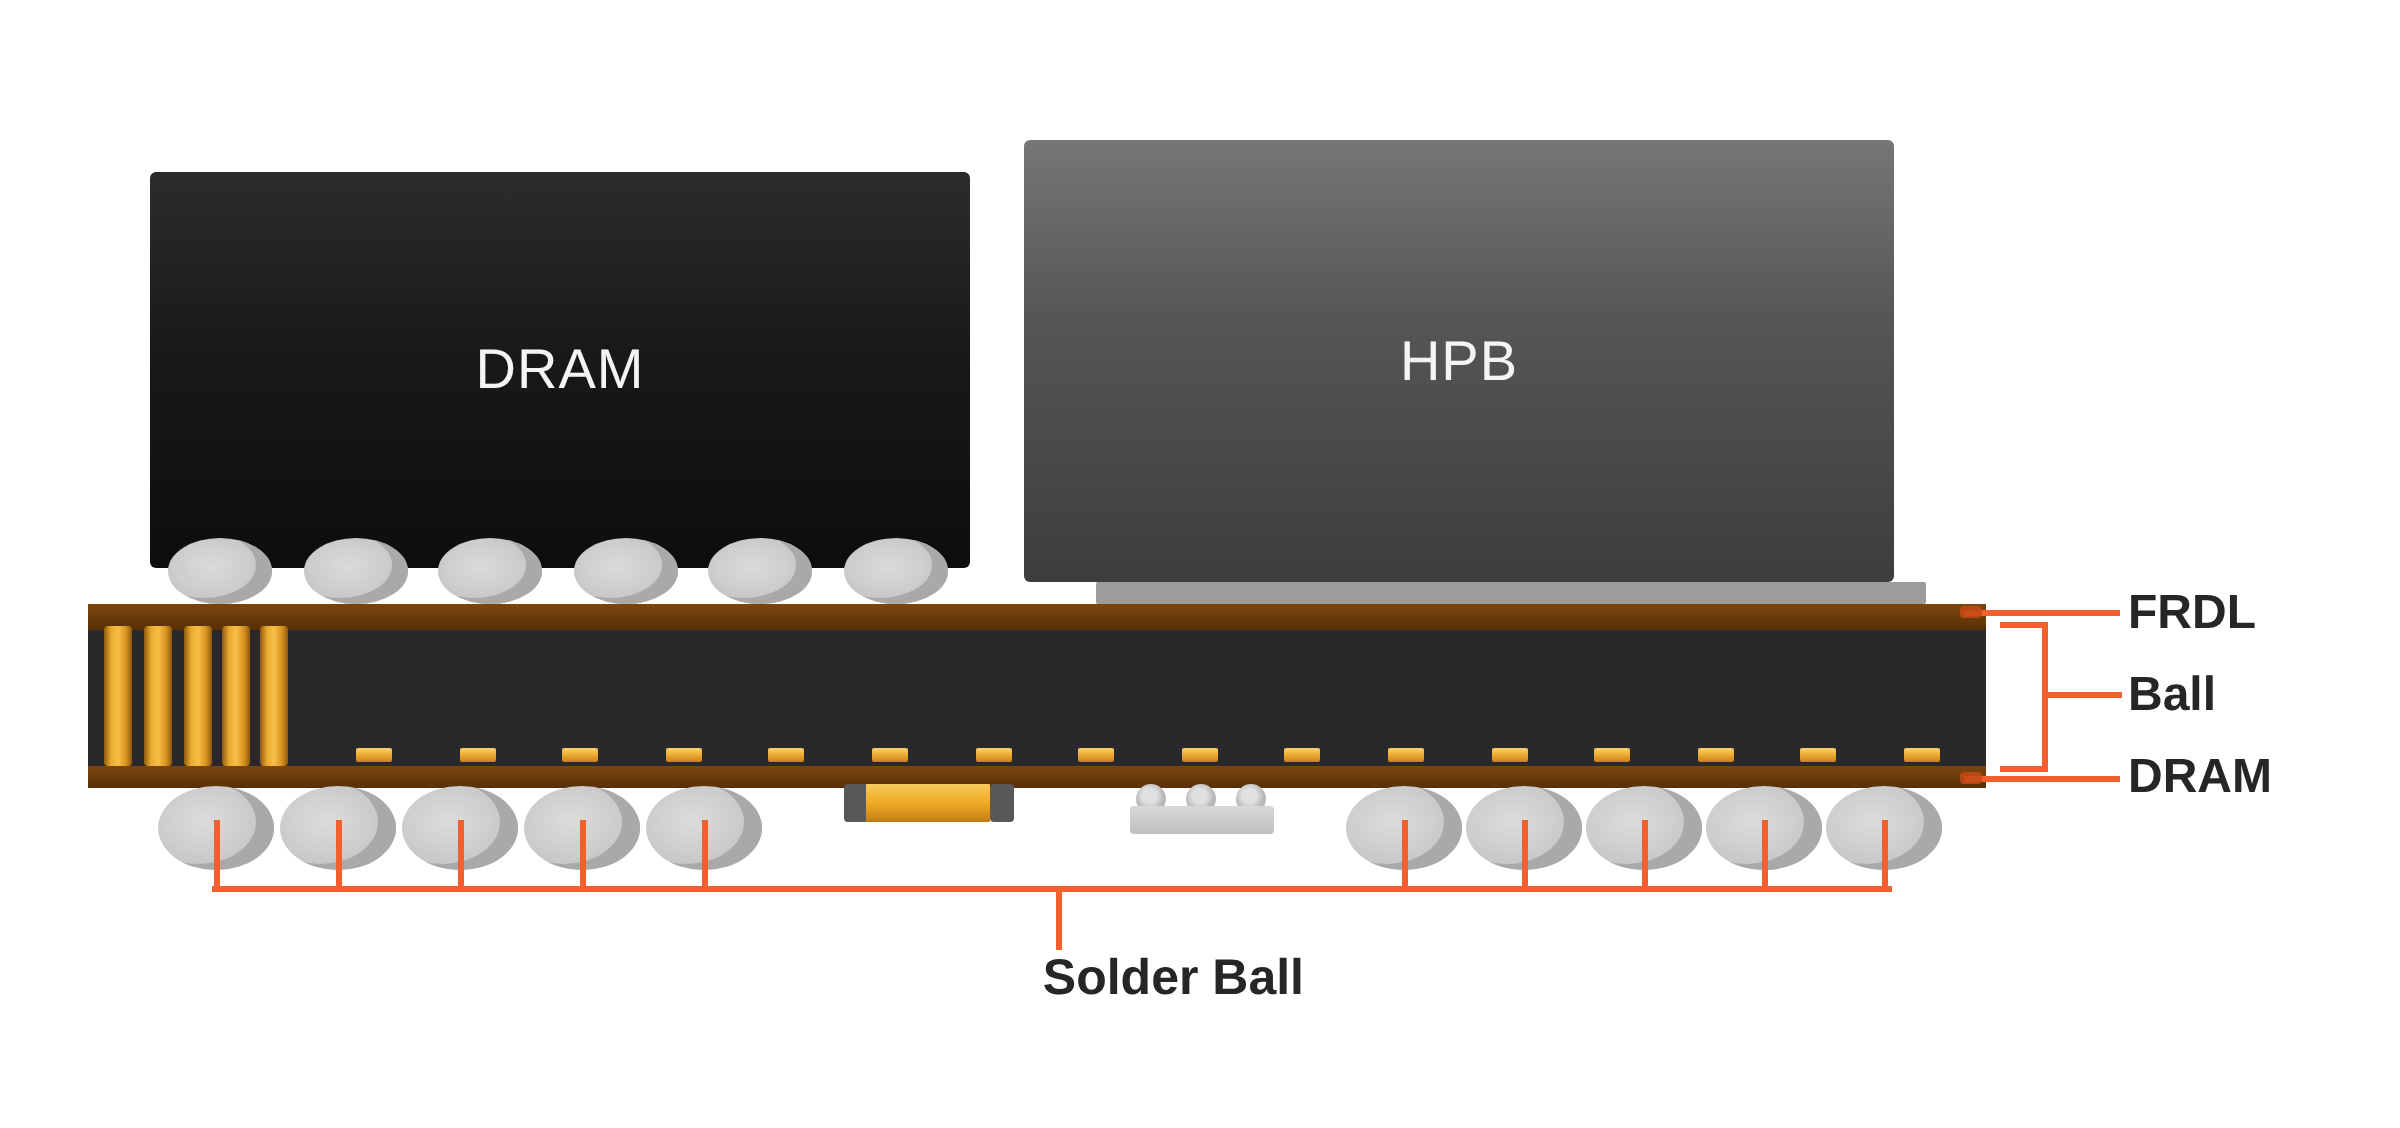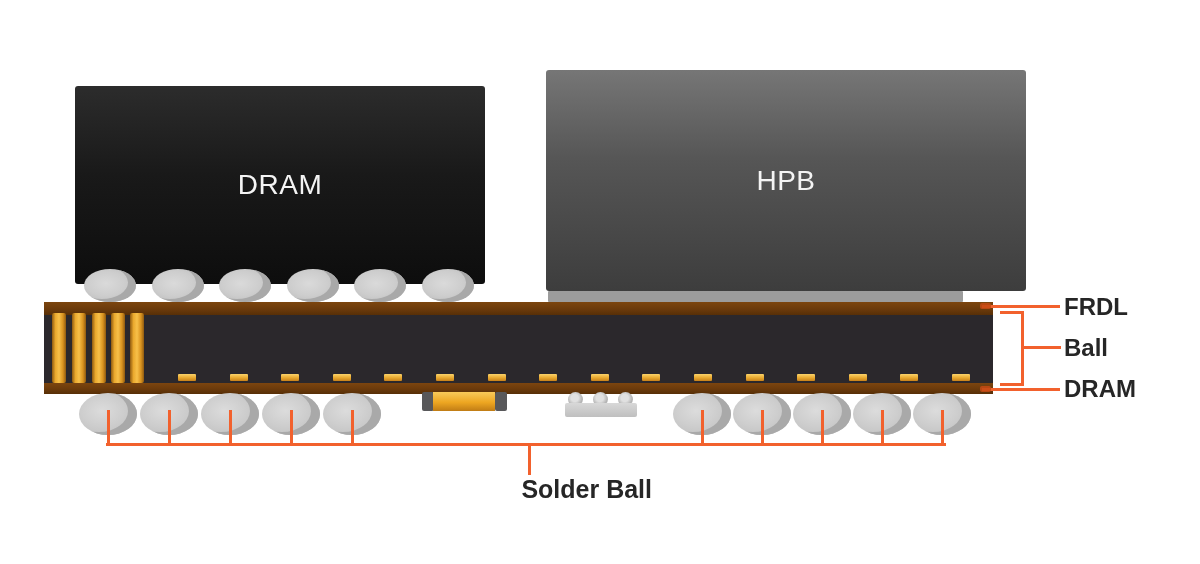"HPB" #hpb { left: 546px -> 512px; width: 480px -> 435px }
